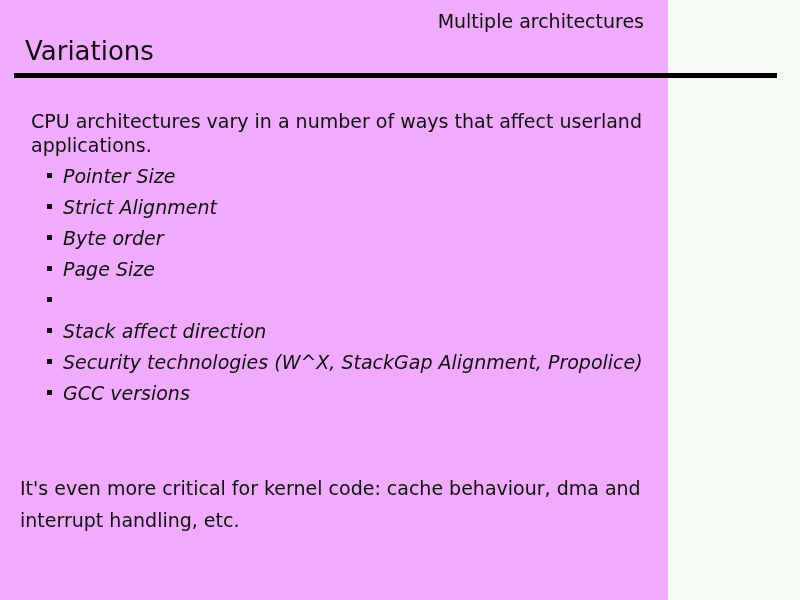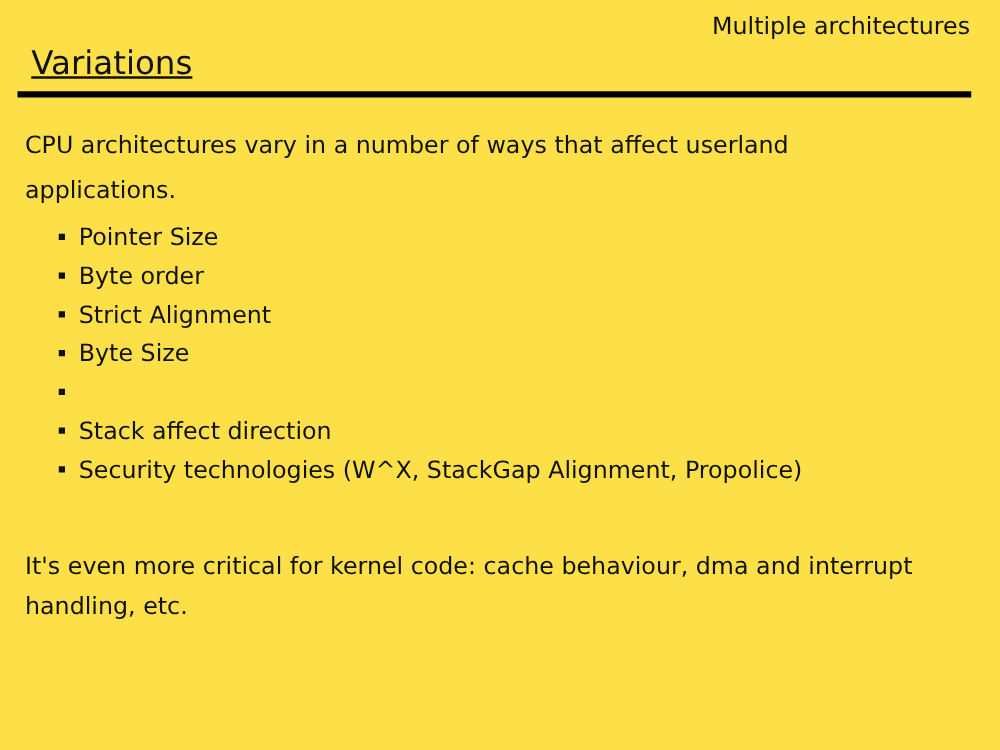"Multiple architectures" .slide { background: #fde047 -> #f0abfc; width: 800px -> 668px }
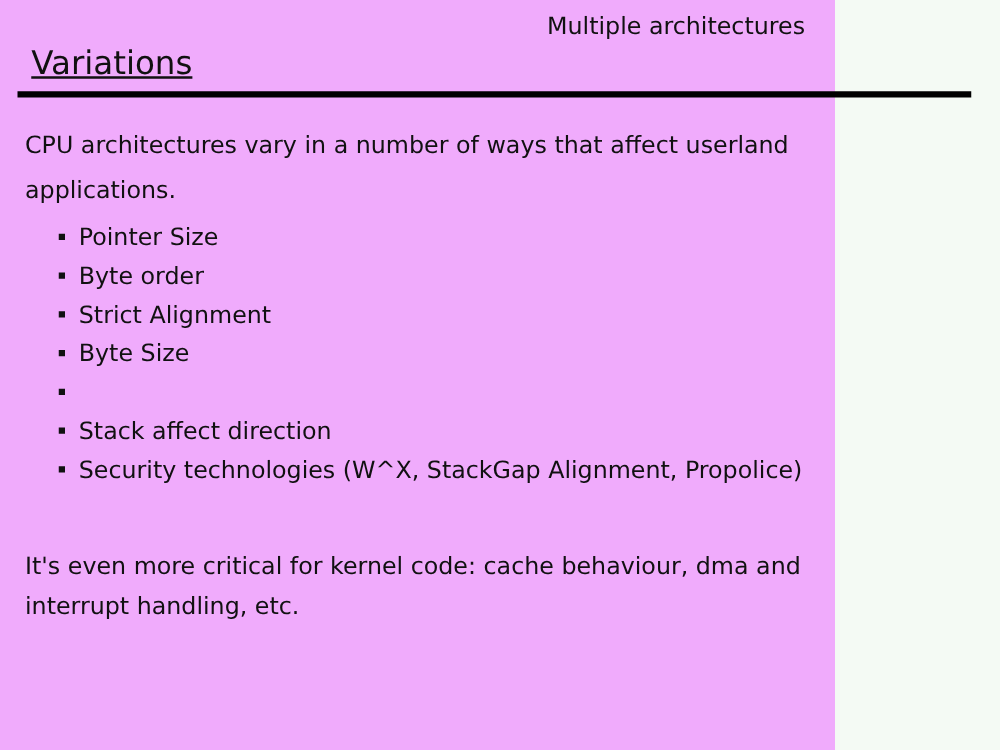"Variations" .title { text-decoration: underline -> none }
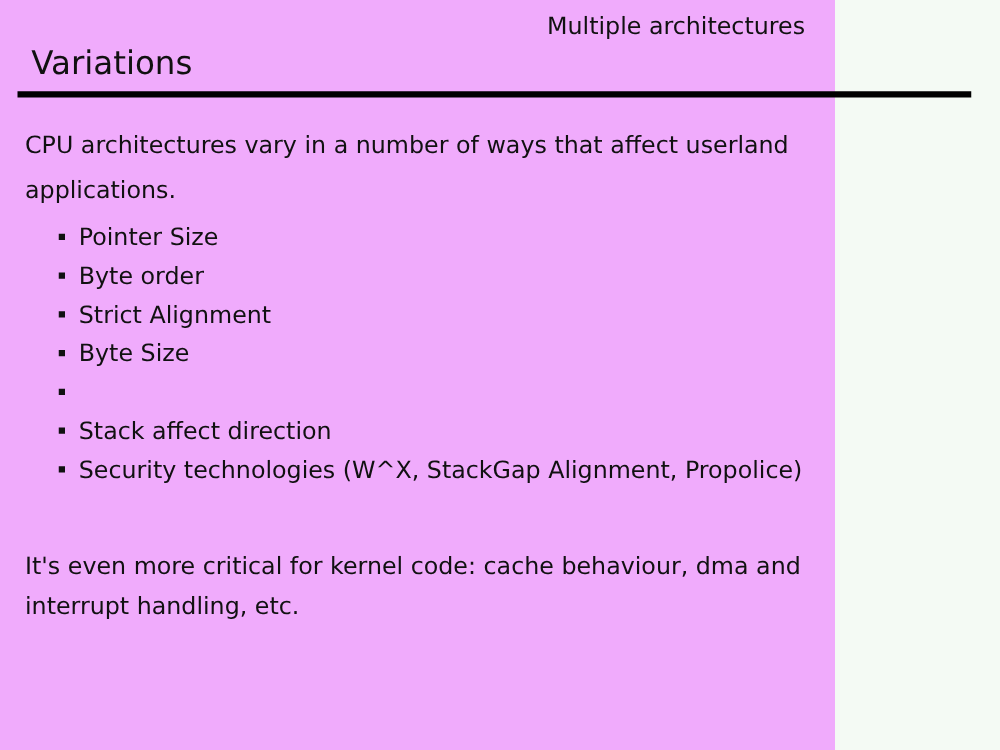"CPU architectures vary in a" .intro { line-height: 36px -> 24px; margin: 0 -> 11px }
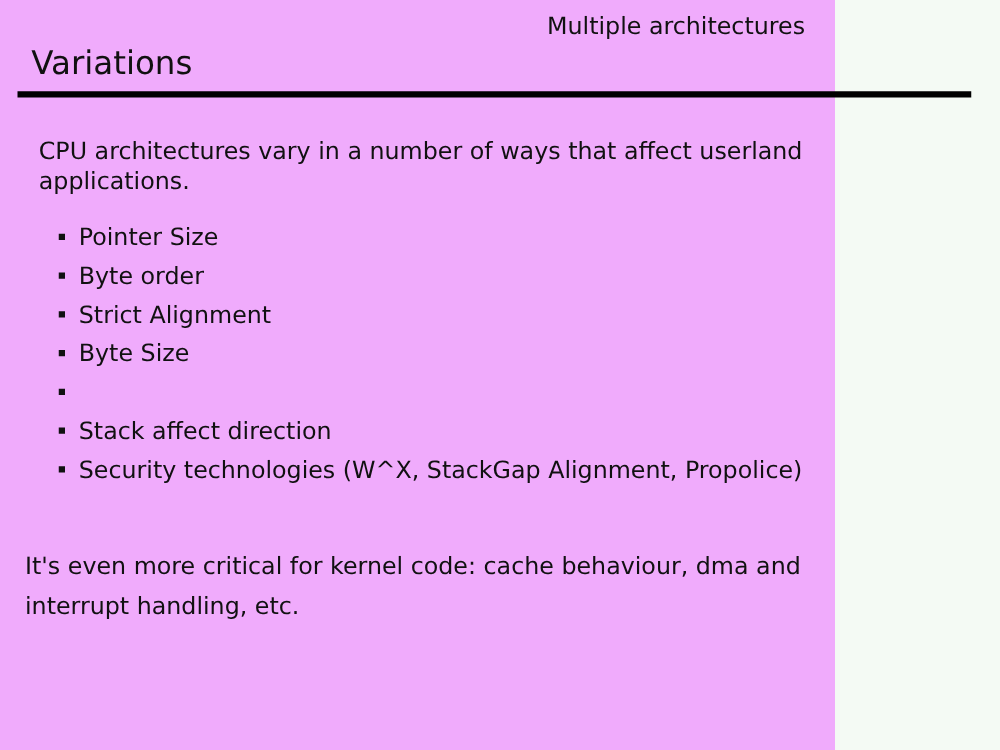"Pointer Size" .bullets { font-style: none -> italic; top: 174px -> 160px }
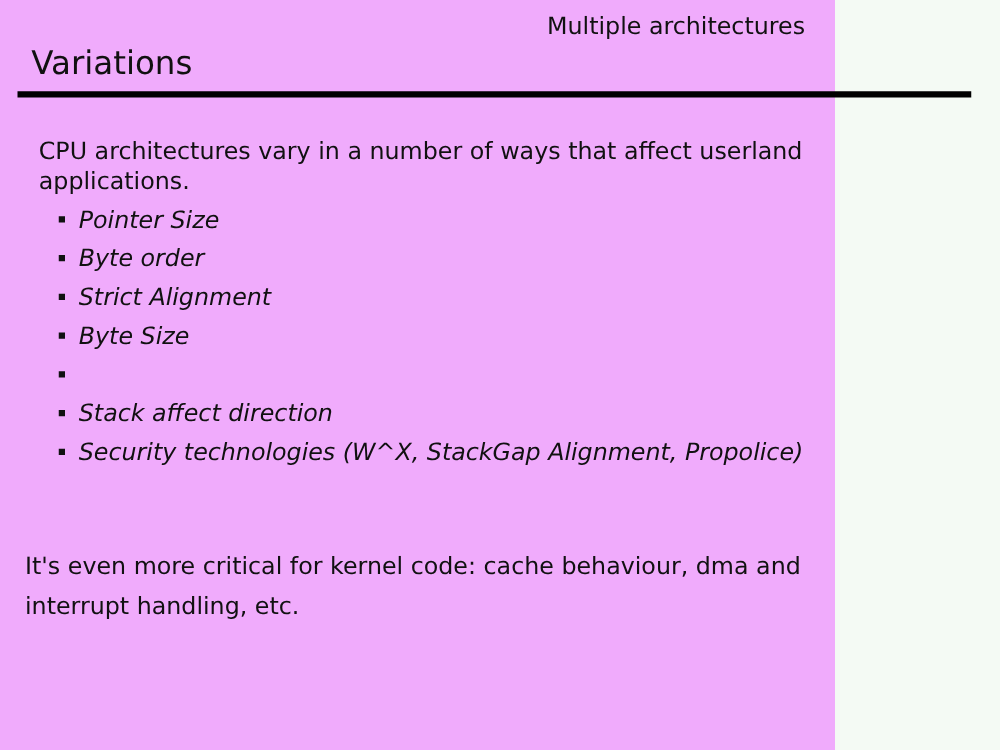"Byte order" li { order: before "Strict Alignment" -> after "Strict Alignment" }
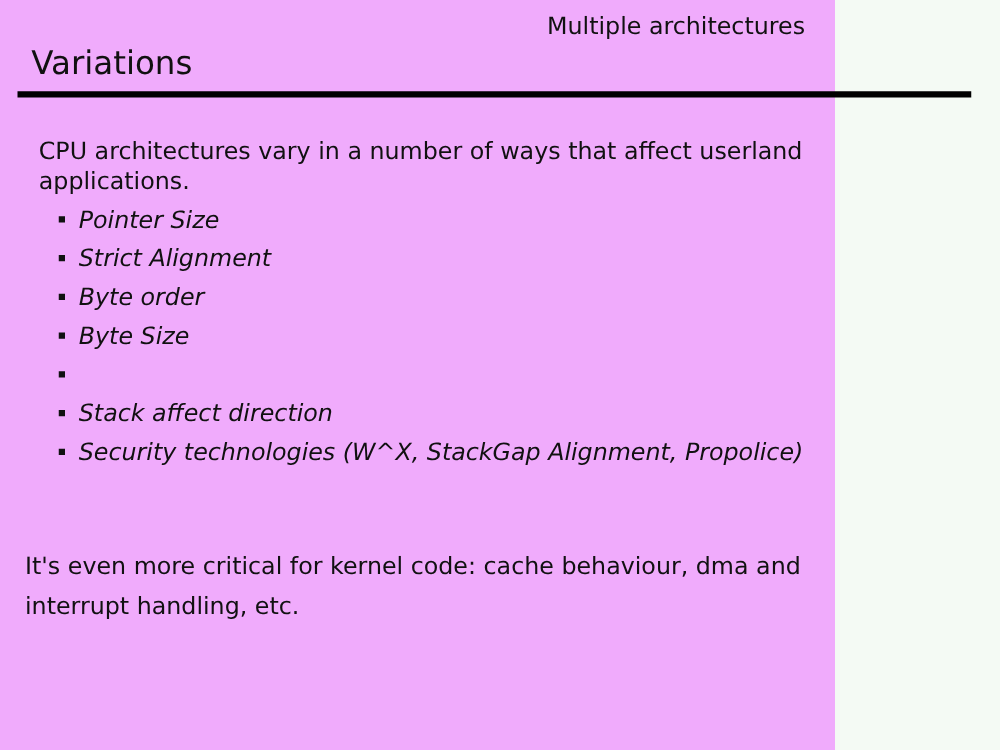"Byte Size" span { text: Byte -> Page }
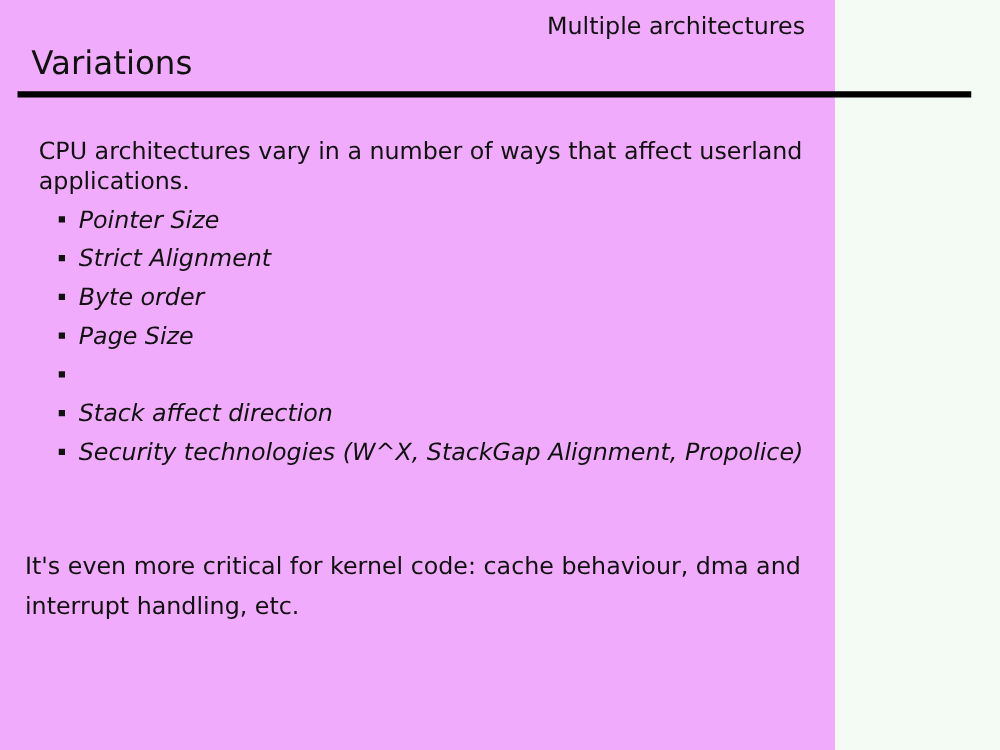"GCC versions" li { html: none -> <li> <span></span> <span>GCC versions</span> </li> }
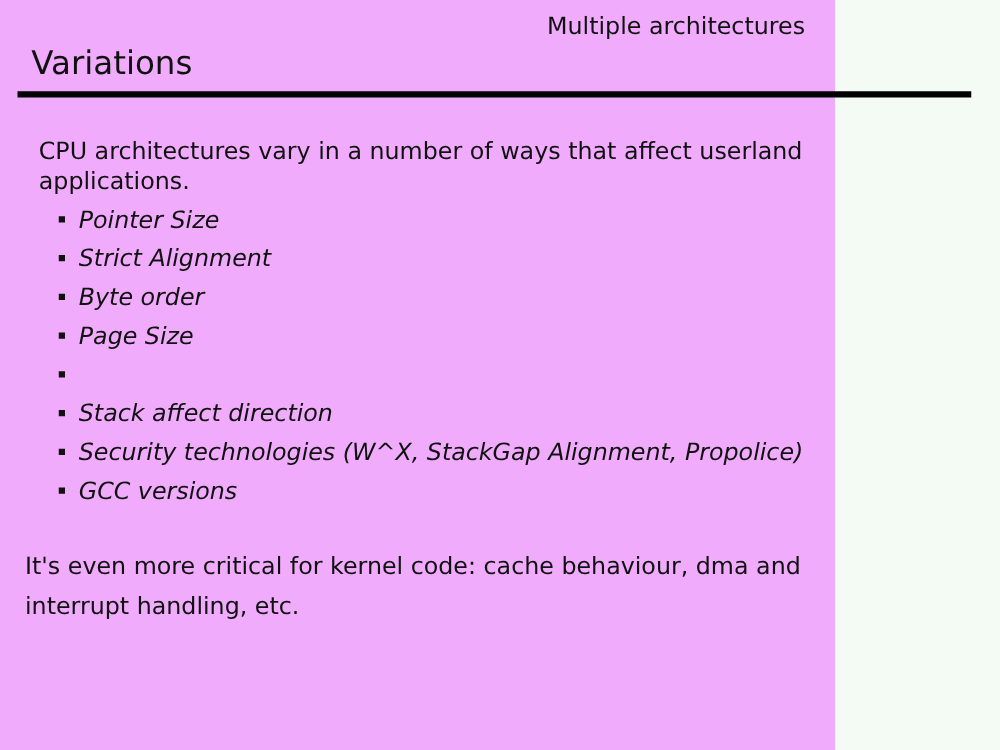"It's even more critical for" .footer { top: 437px -> 472px }
